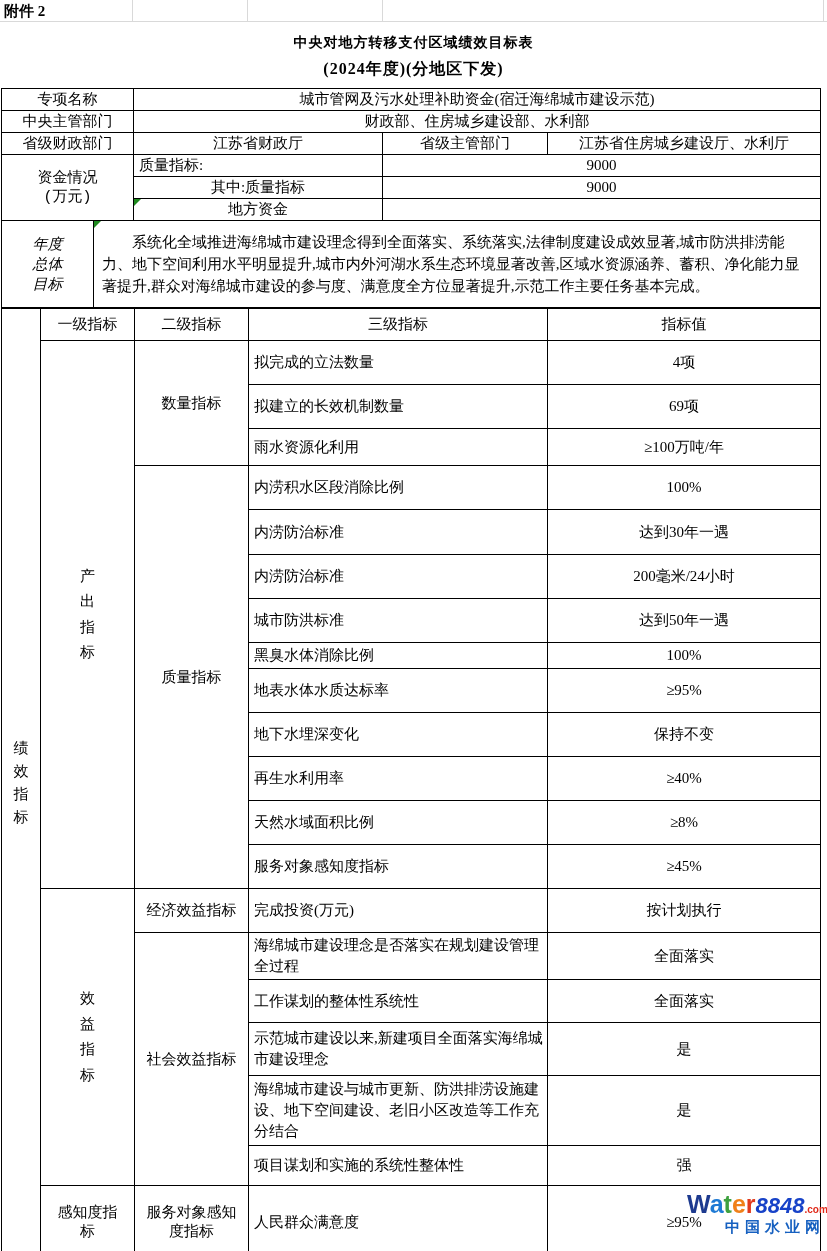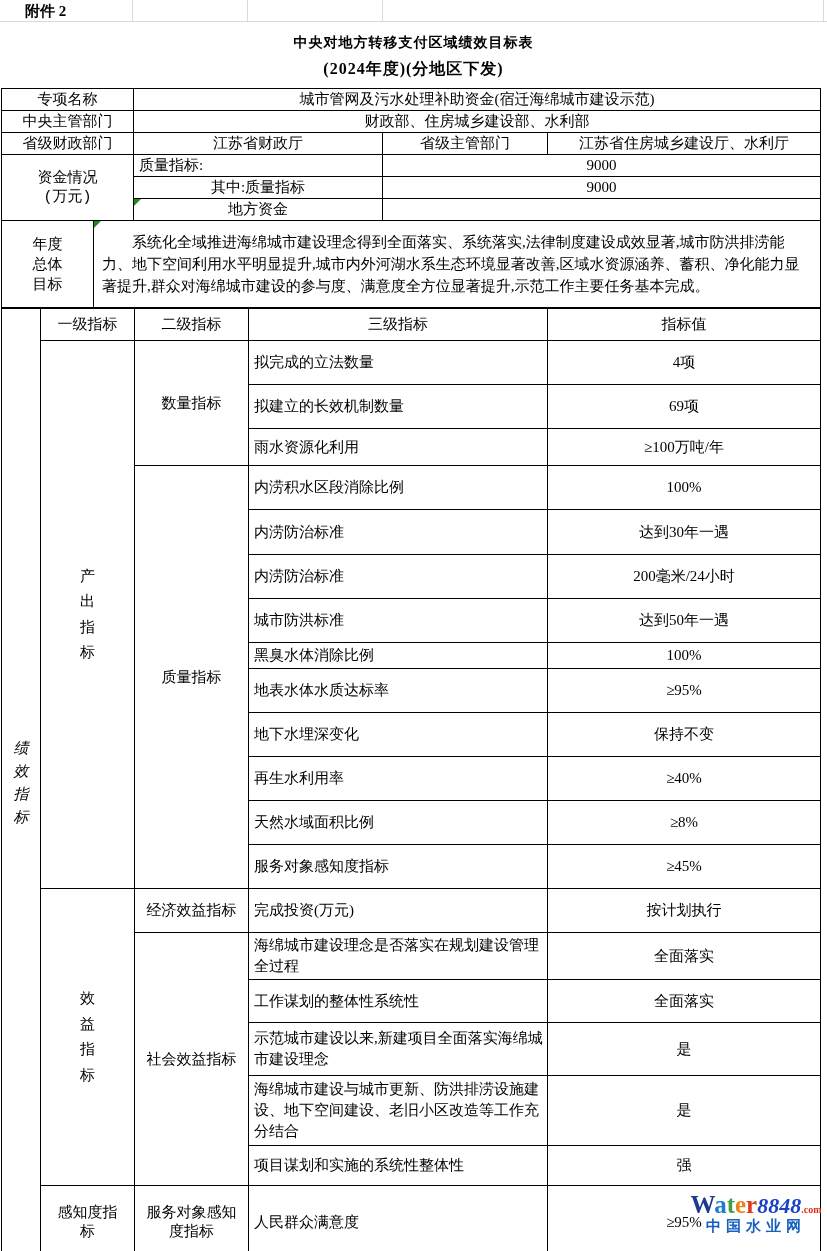"附件 2" .attachment { margin-left: 21px -> none }
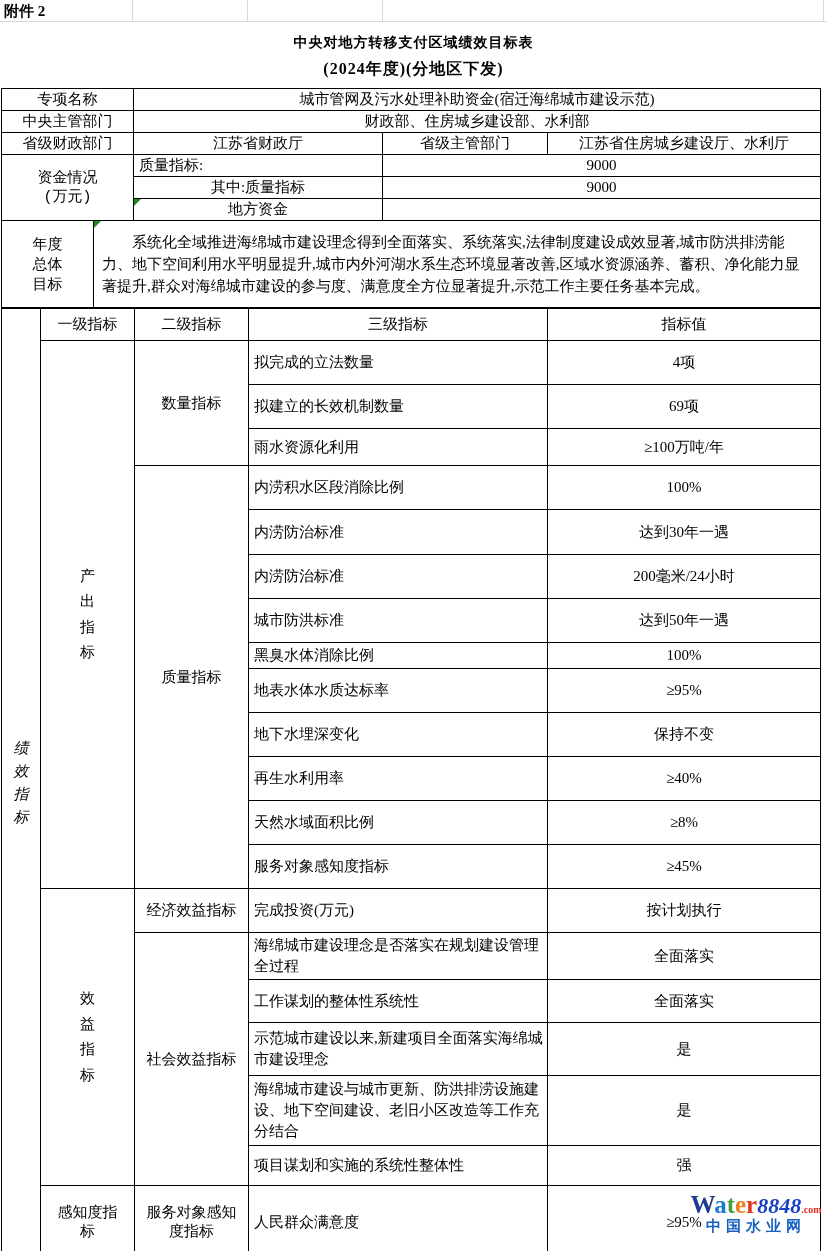"年度总体目标" .wrap2 { font-style: none -> italic }
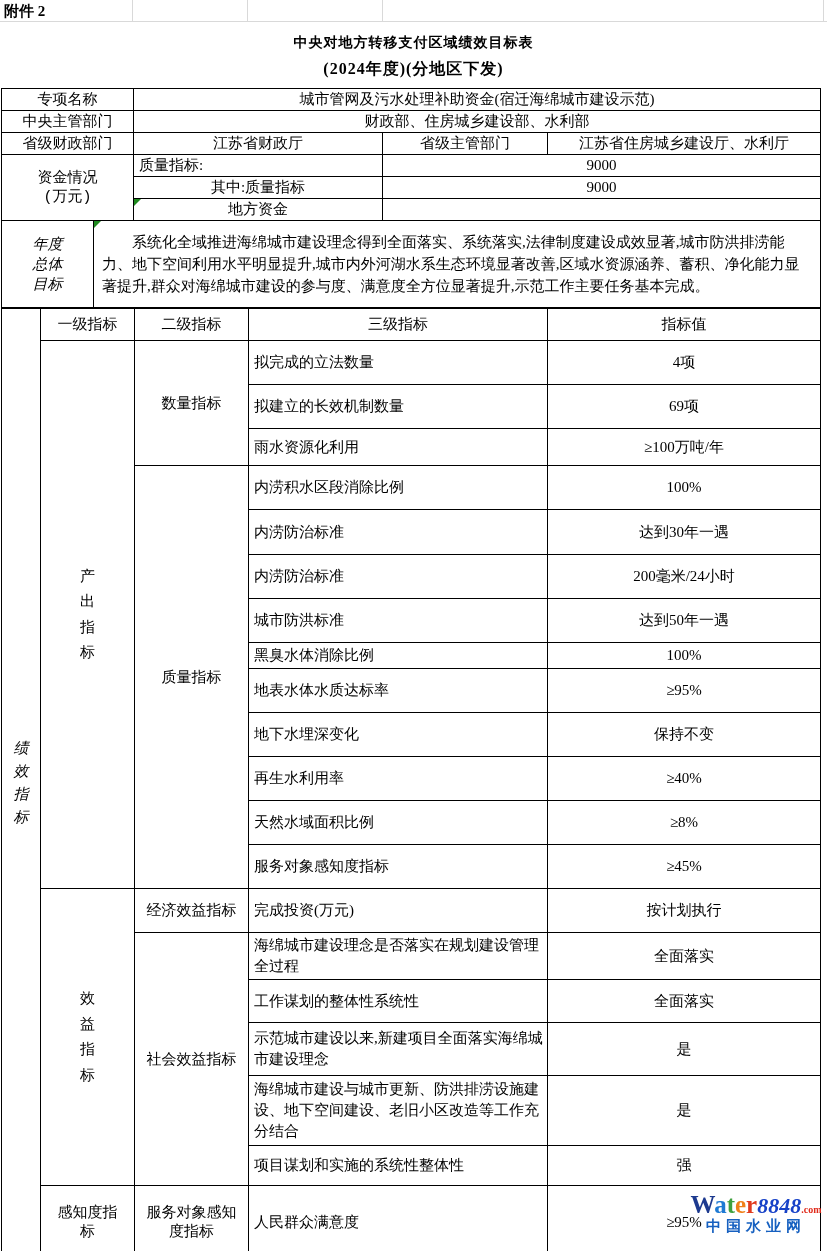"绩效指标" .vlab-big { font-style: italic -> none }
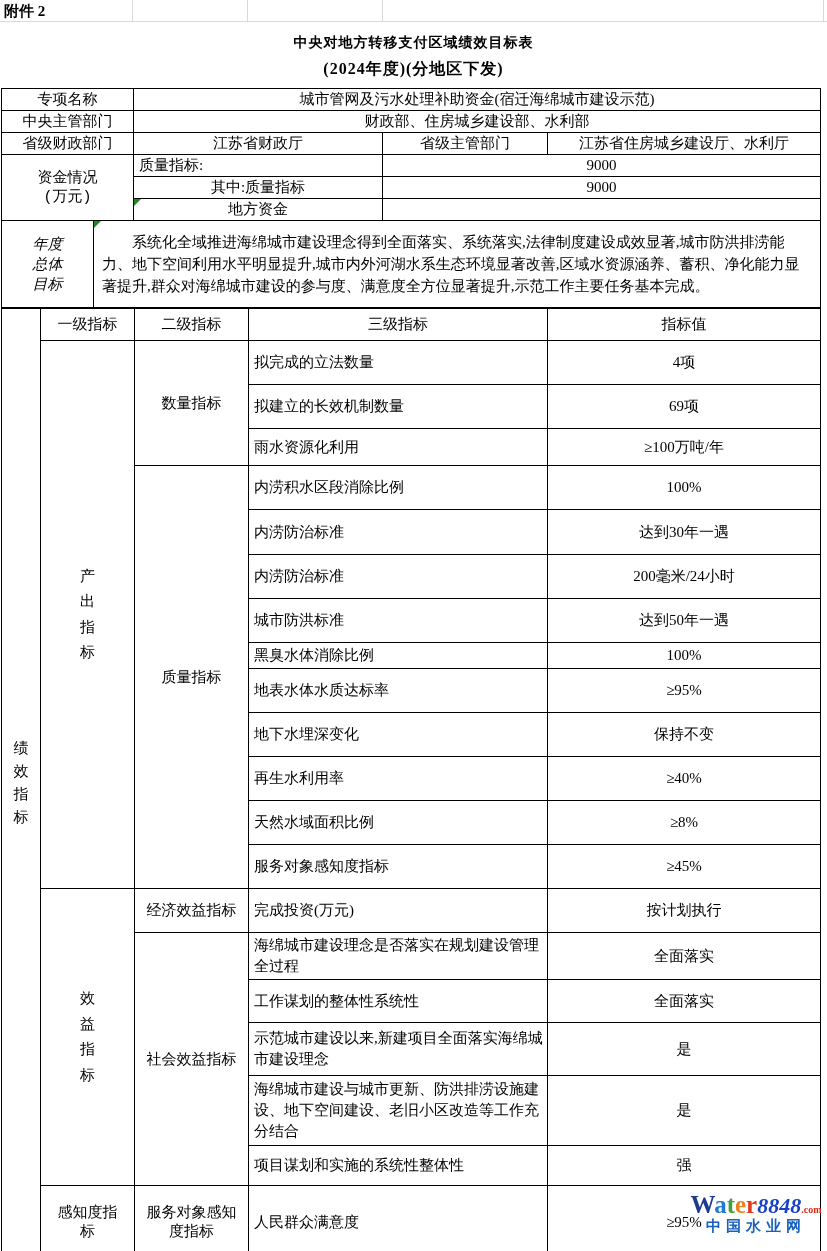"Water8848.com" .watermark { font-family: Liberation Serif, serif -> Liberation Sans, sans-serif; text-align: center -> right }
